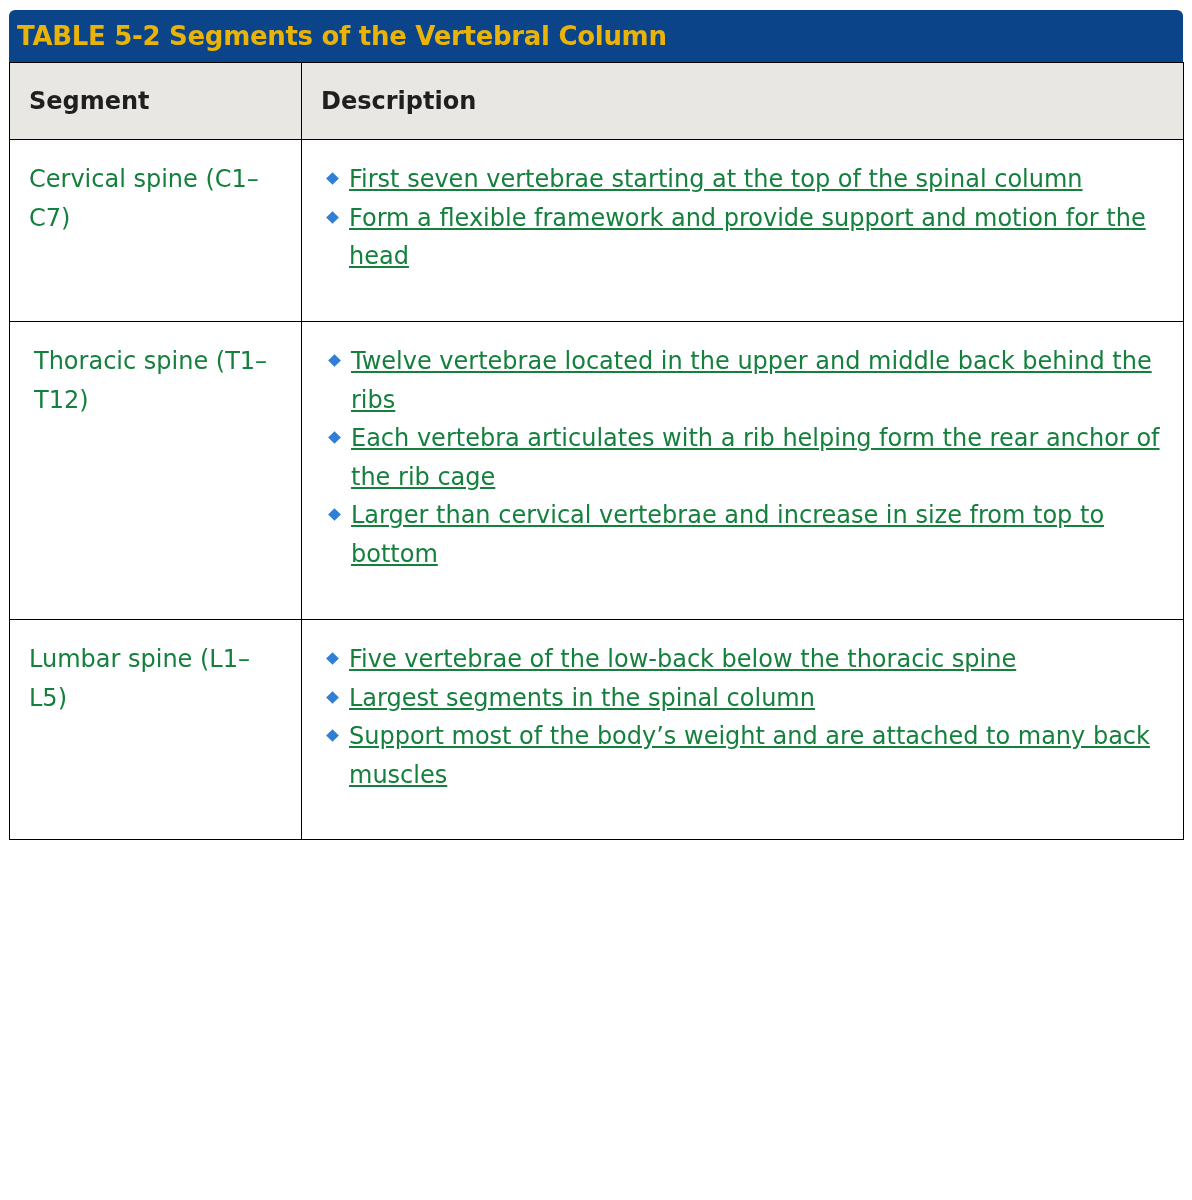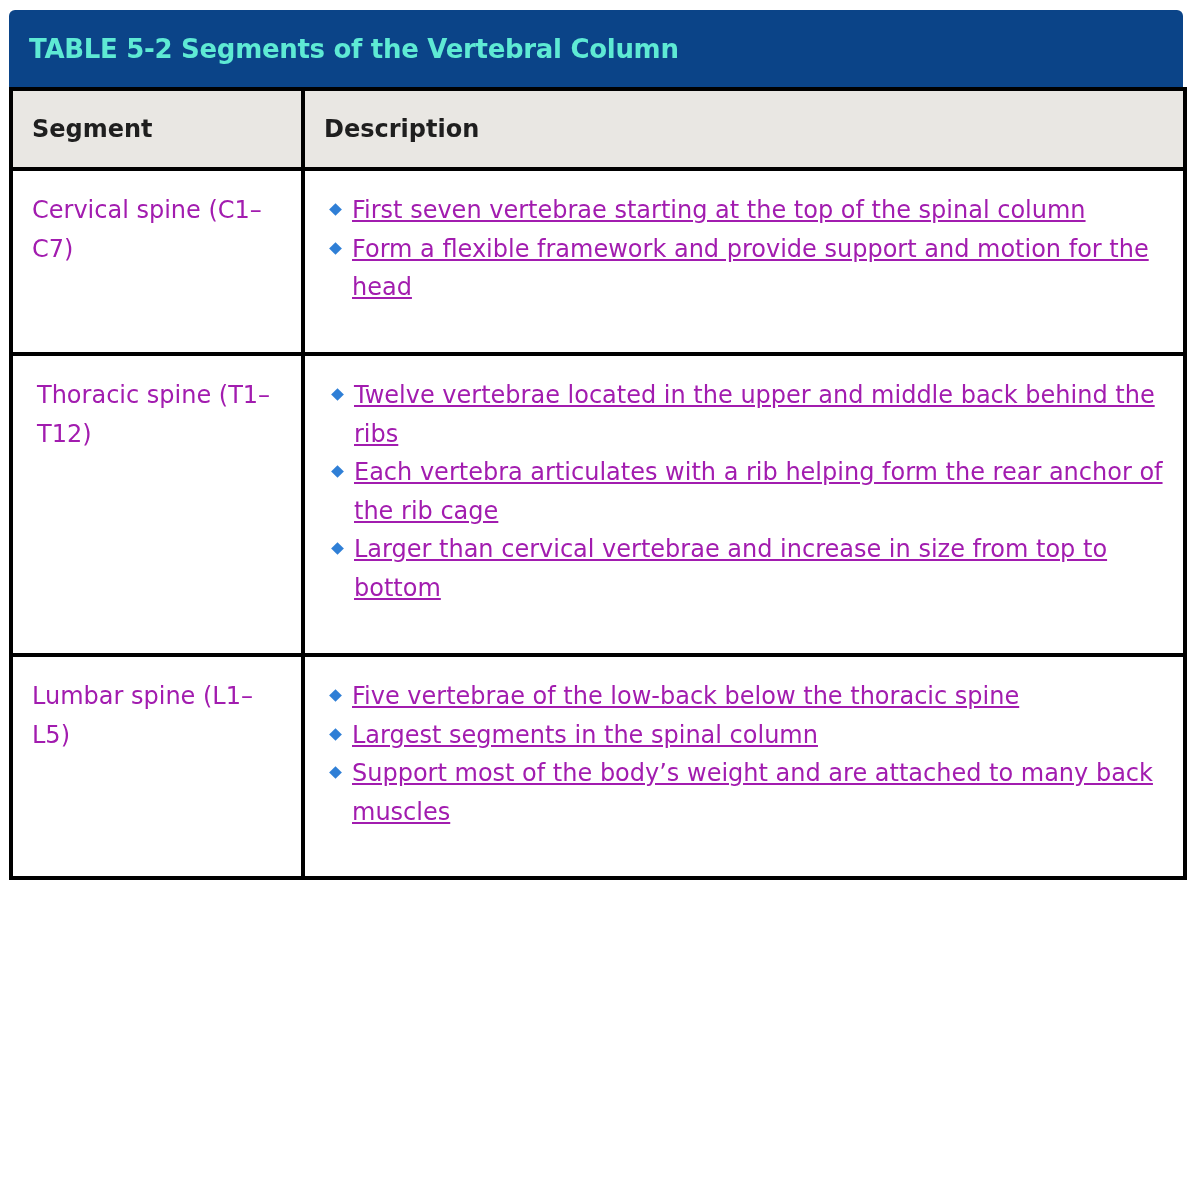"TABLE 5-2 Segments of the" .title-bar { color: #5eead4 -> #eab308; height: 77px -> 52px; padding-left: 20px -> 8px }
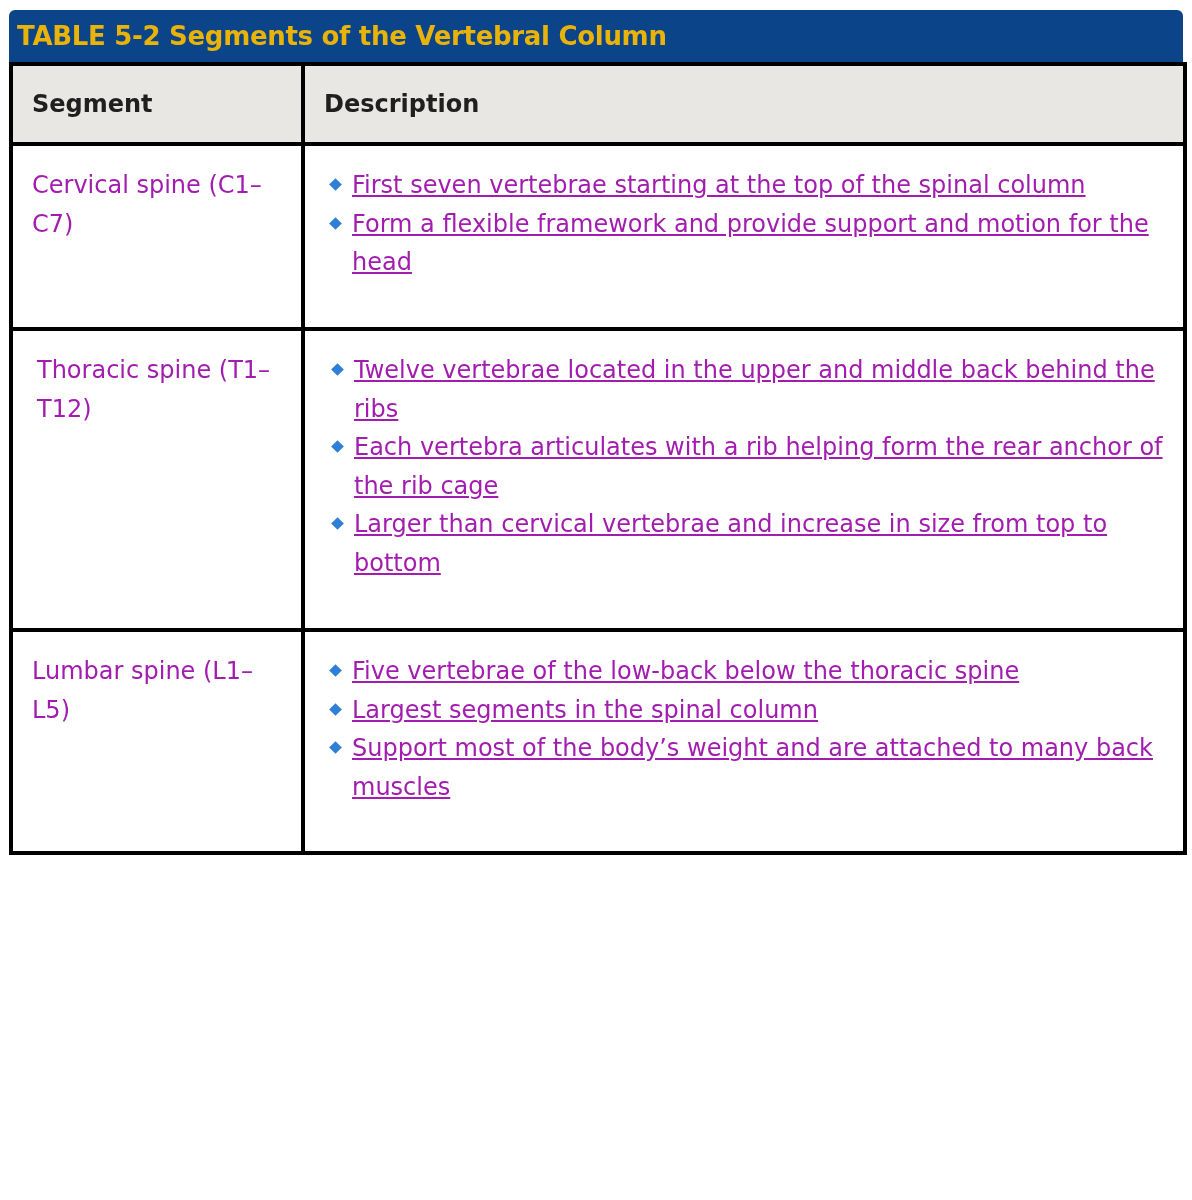"Segment" th, td { border: 4px solid #000000 -> 1px solid #000000 }
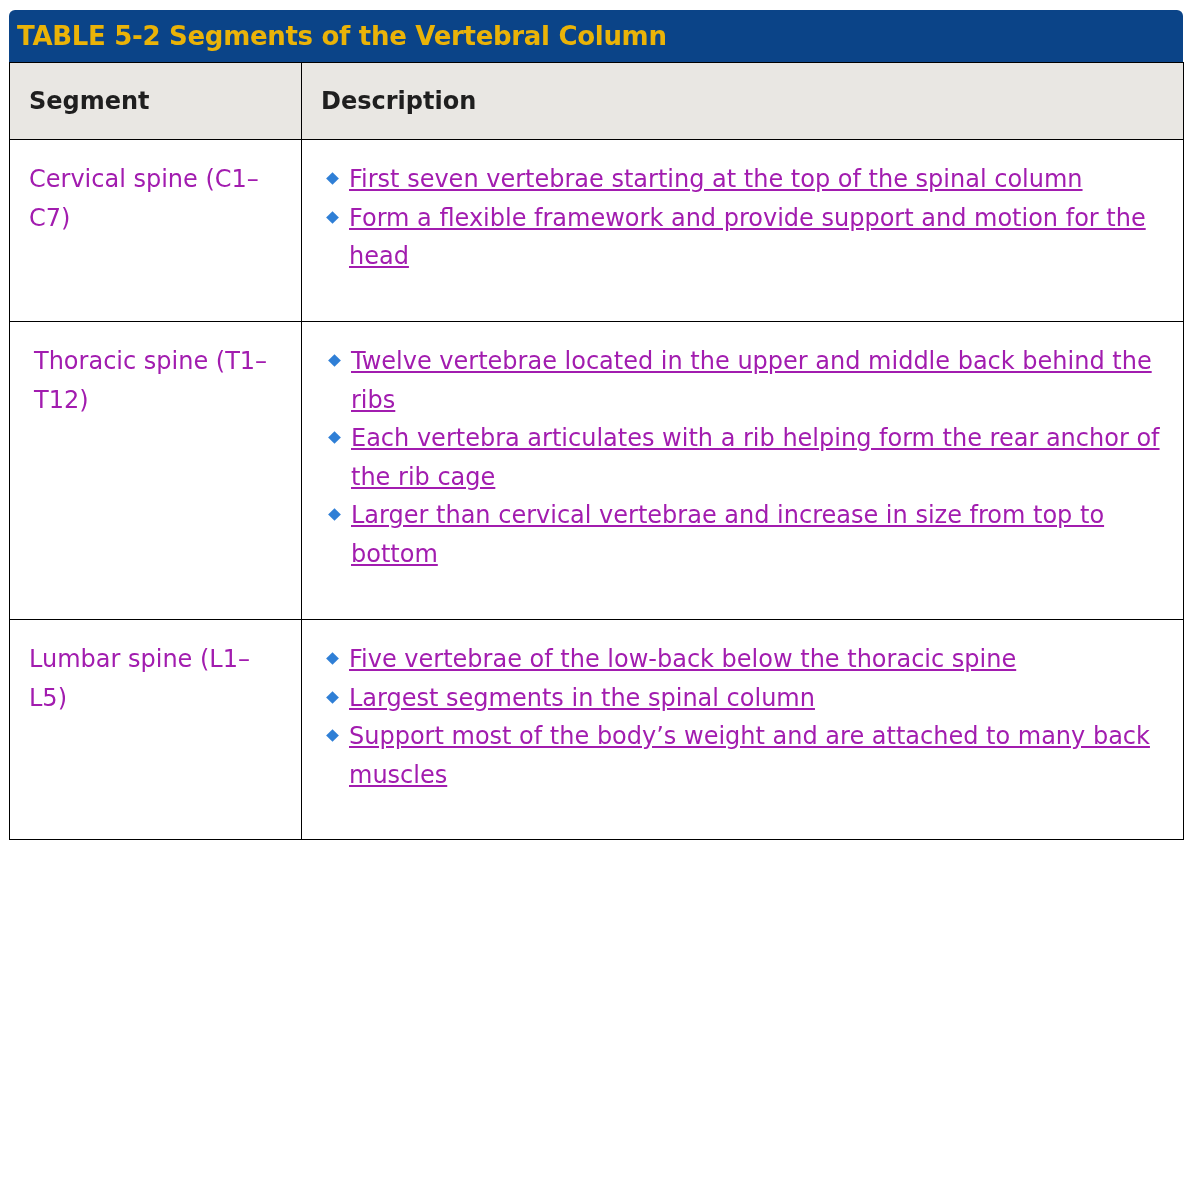"Cervical spine (C1–C7)" td { color: #a21caf -> #15803d }
